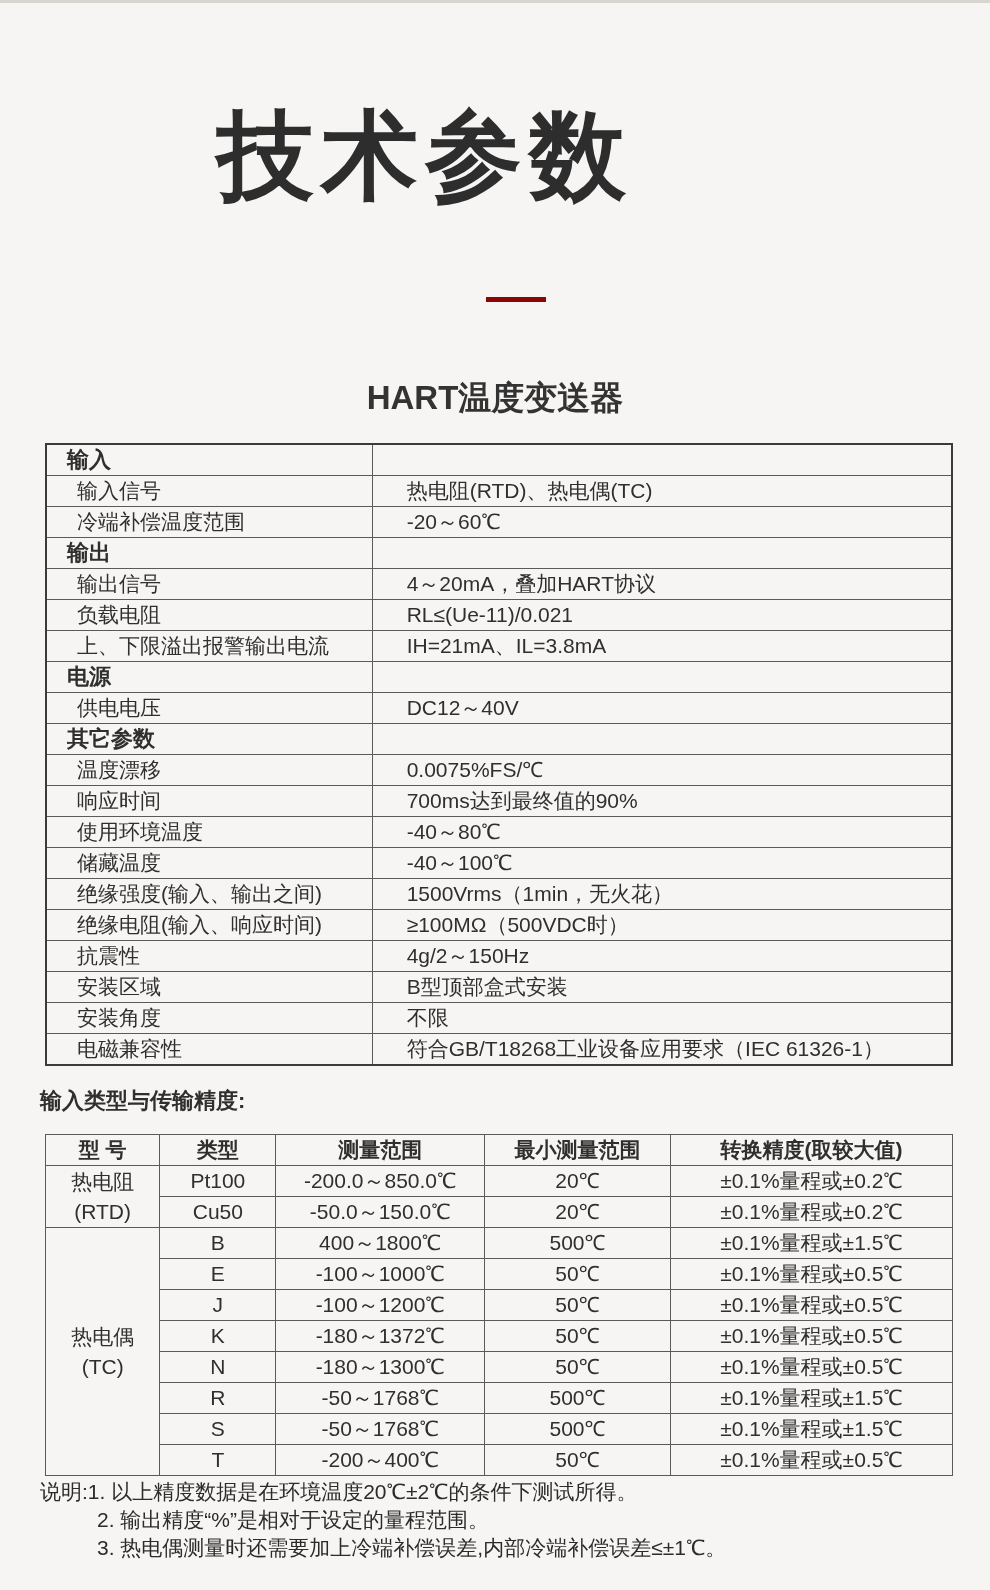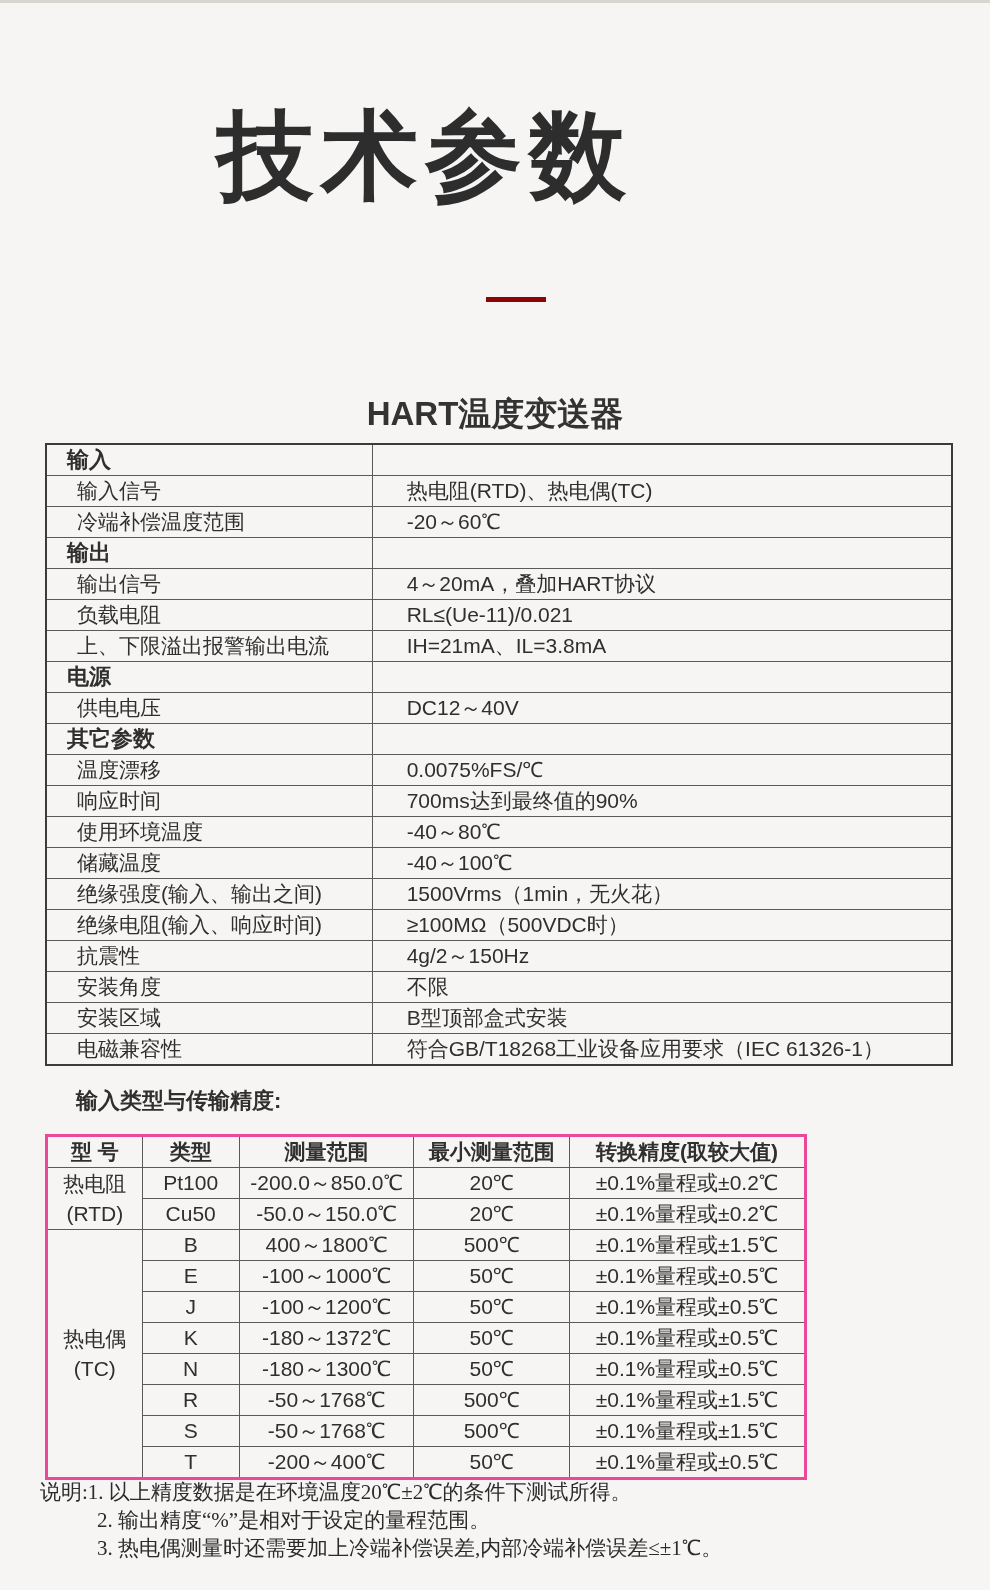"HART温度变送器" .product-subtitle { top: 392px -> 376px }
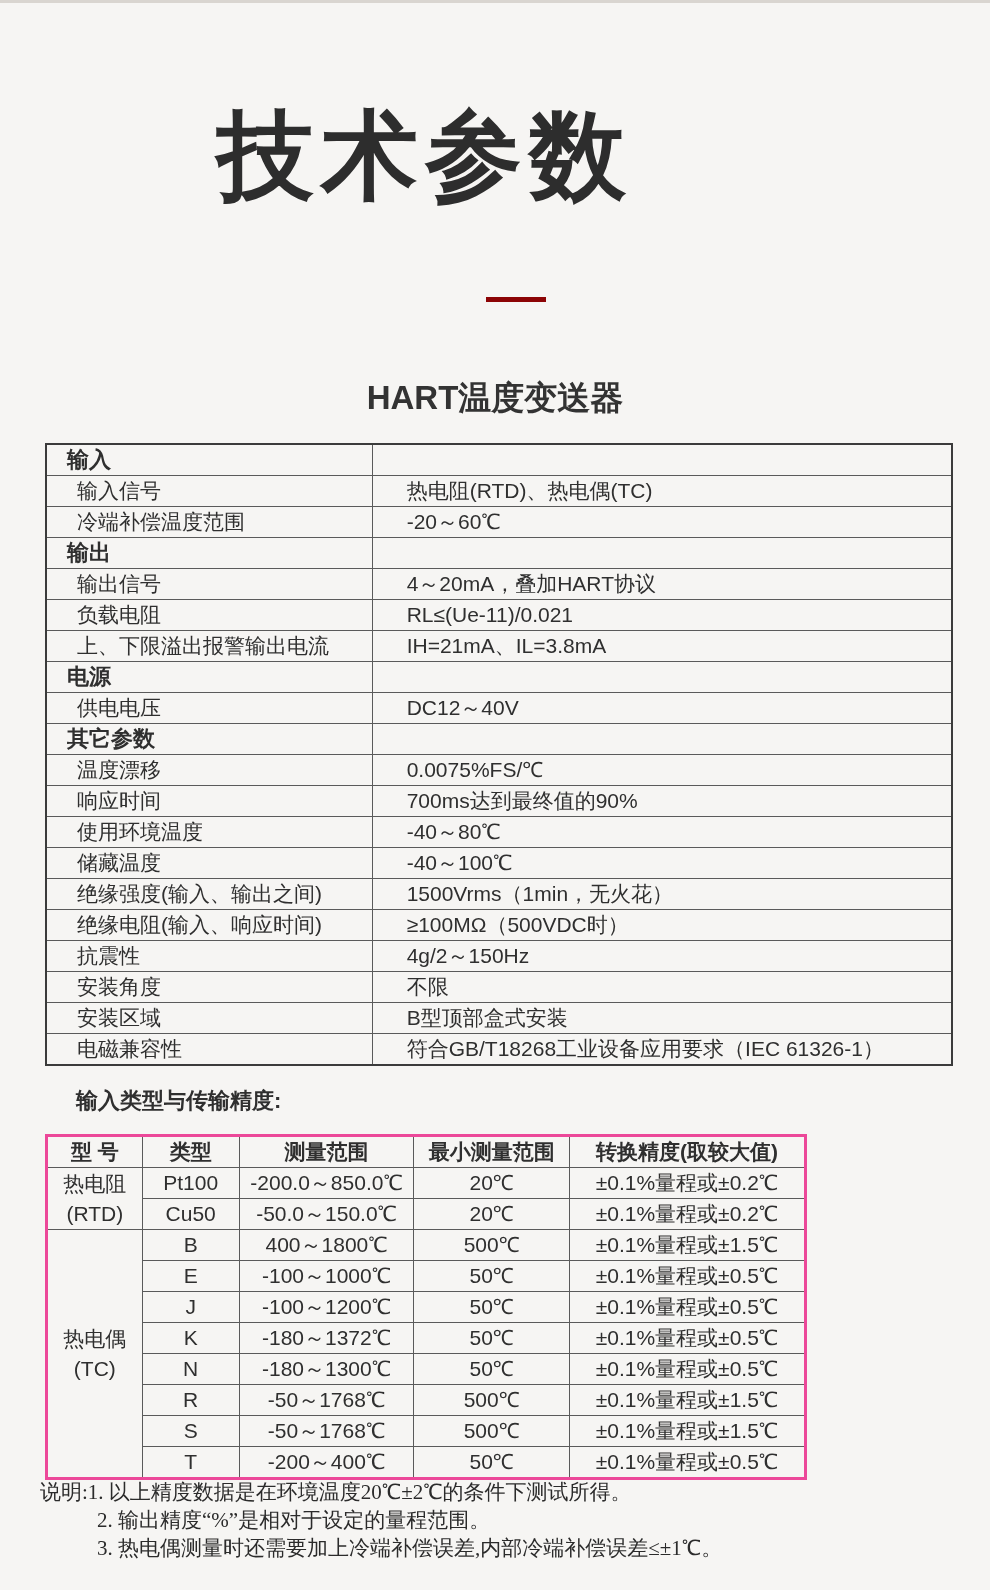"安装角度" tr.item { order: before "安装区域" -> after "安装区域" }
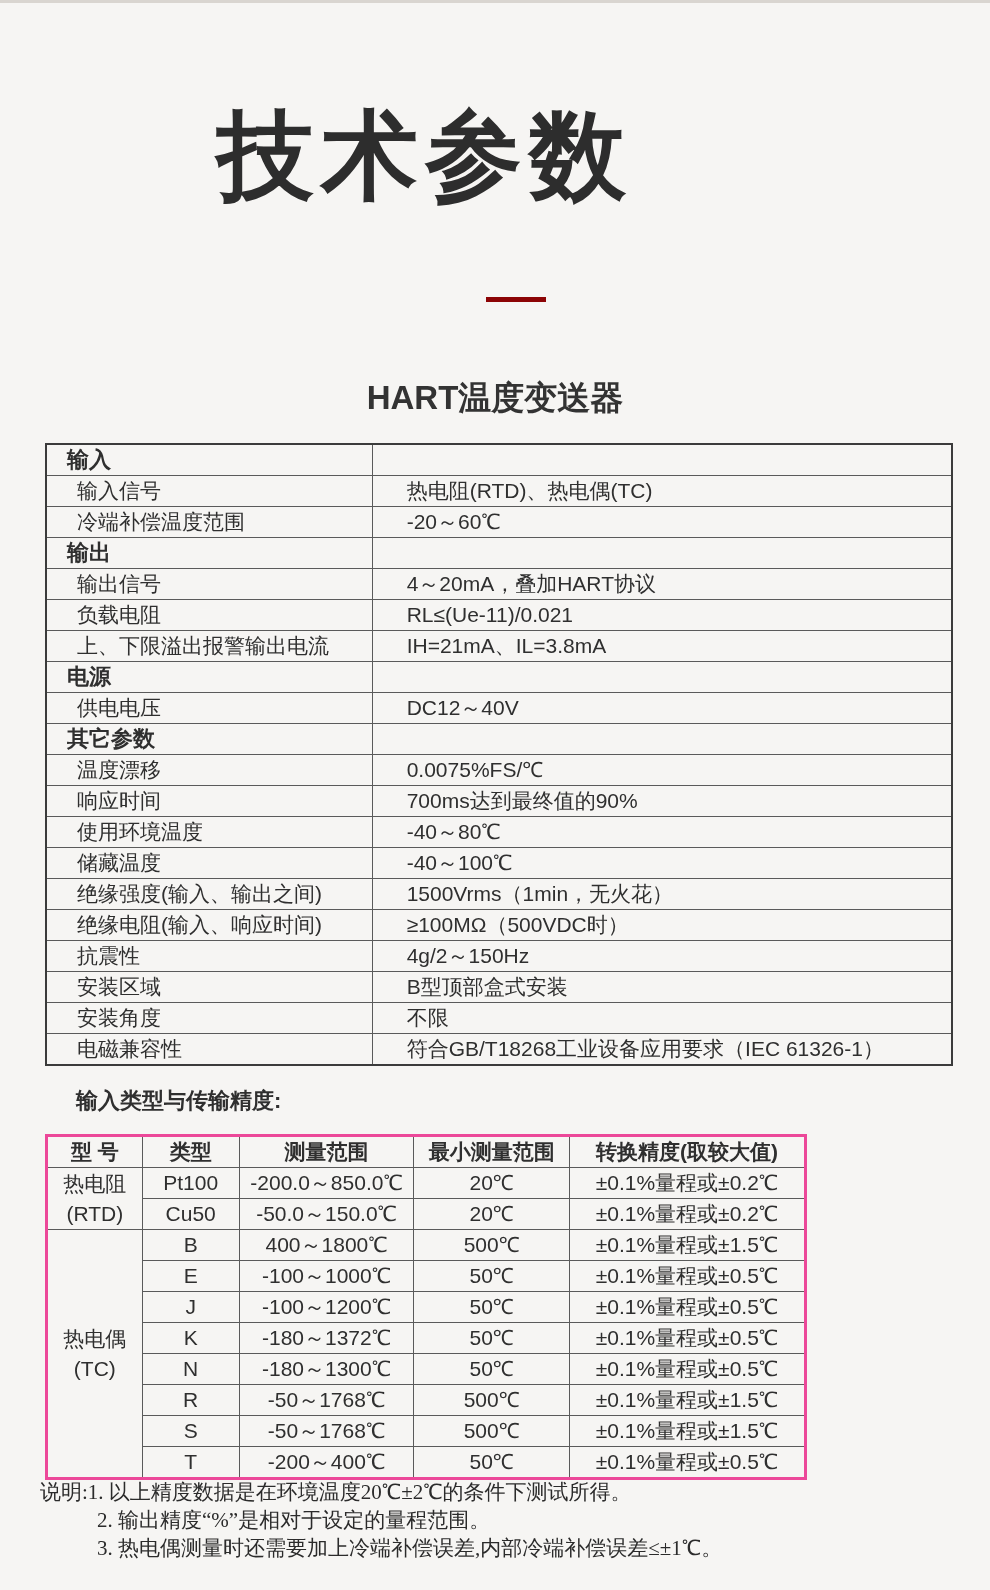"输入类型与传输精度:" .accuracy-heading { margin-left: 36px -> none }
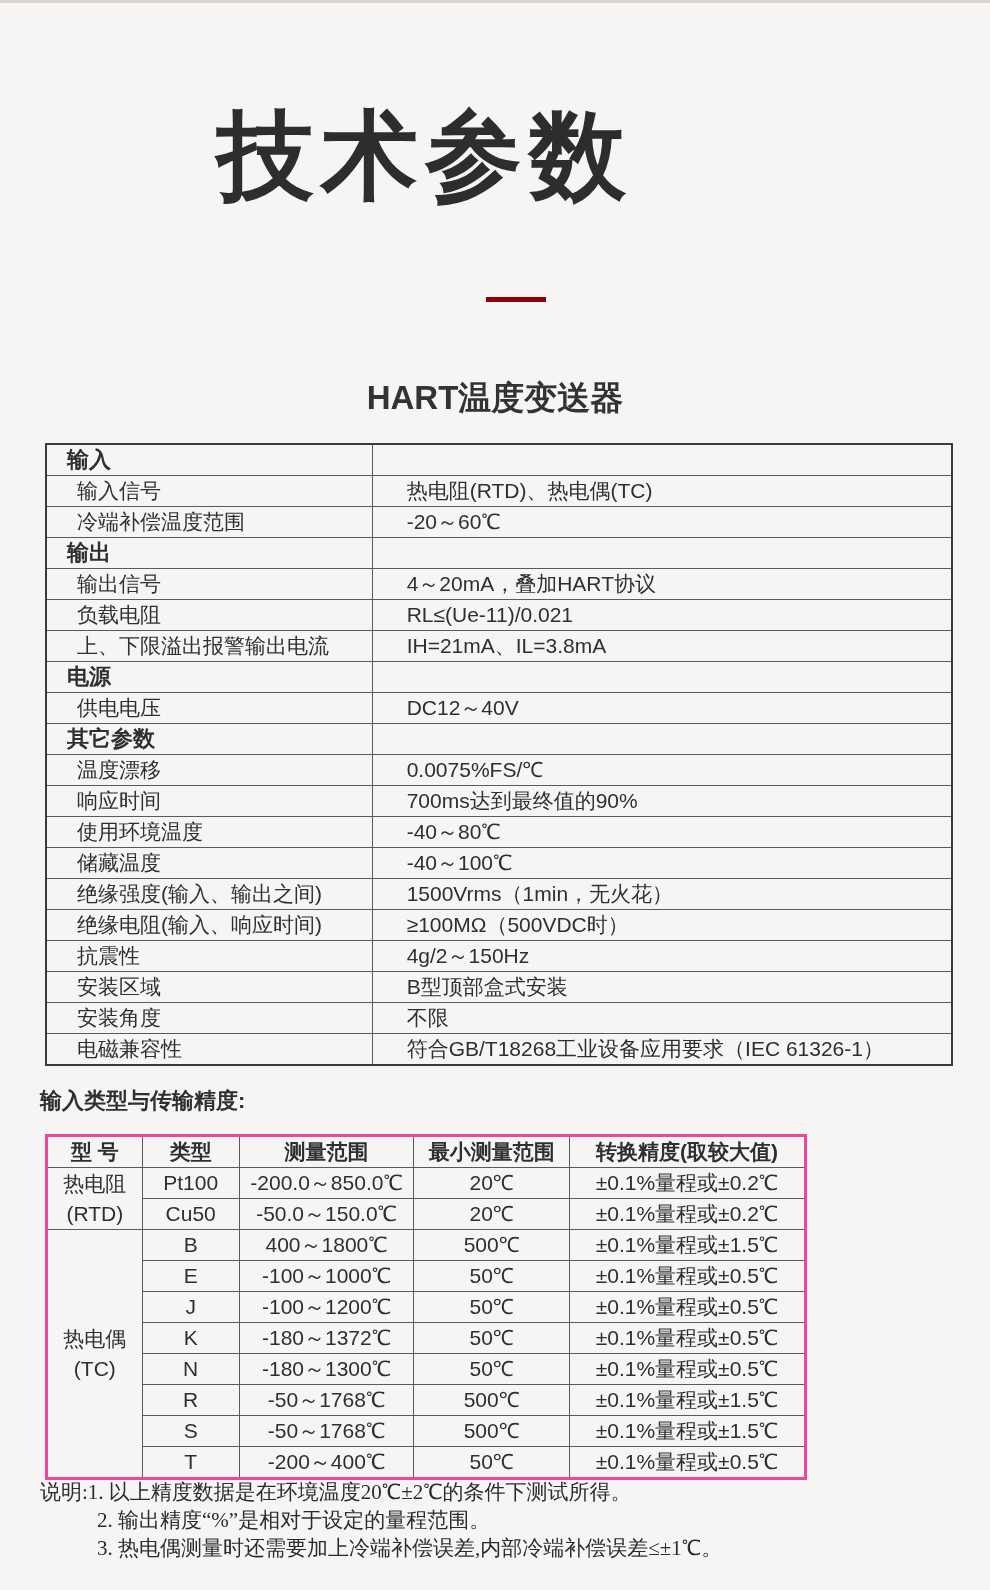"型 号" .accuracy-table { border: 3px solid #ec4899 -> 1px solid #ec4899; width: 762px -> 908px }
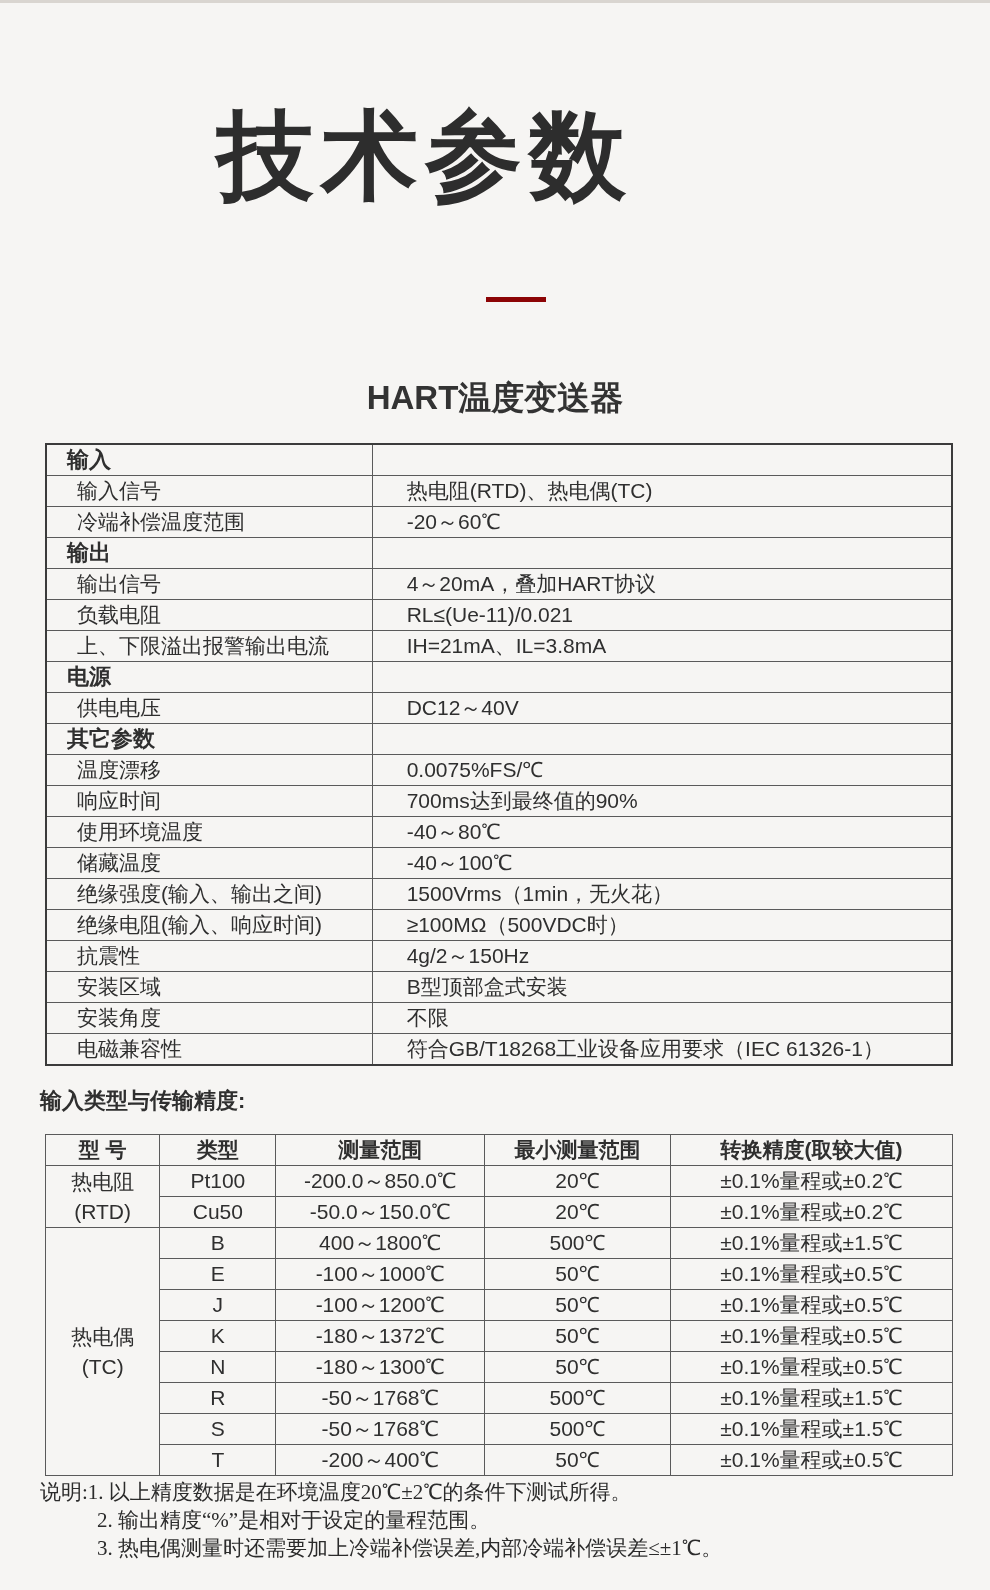"说明:1. 以上精度数据是在环境温度20℃±2℃的条件下测试所得。" .note-line { font-family: Liberation Serif, serif -> none }
